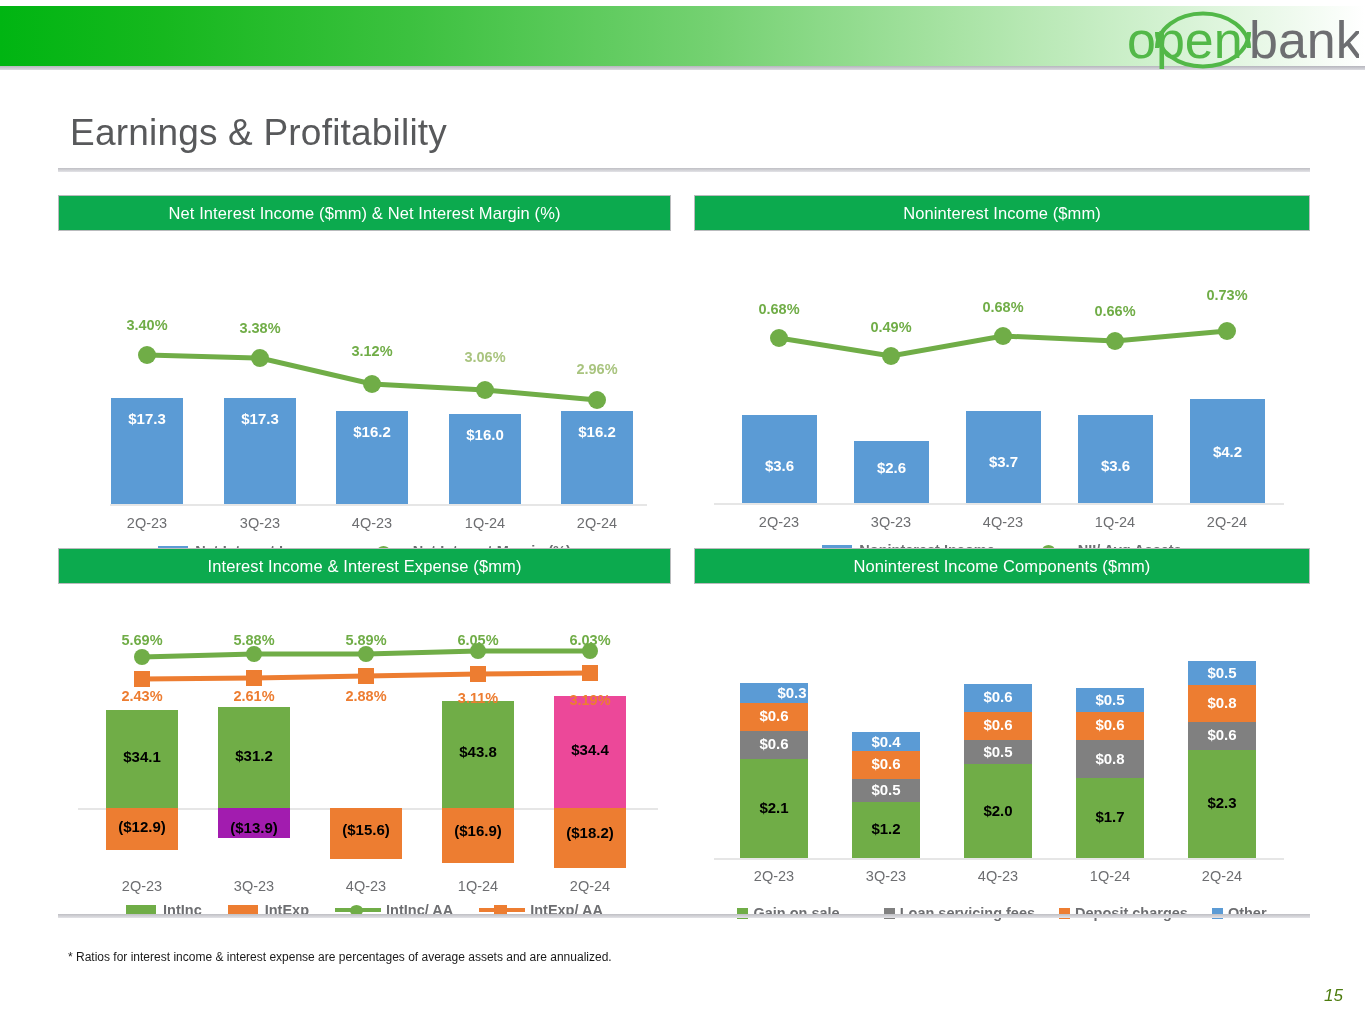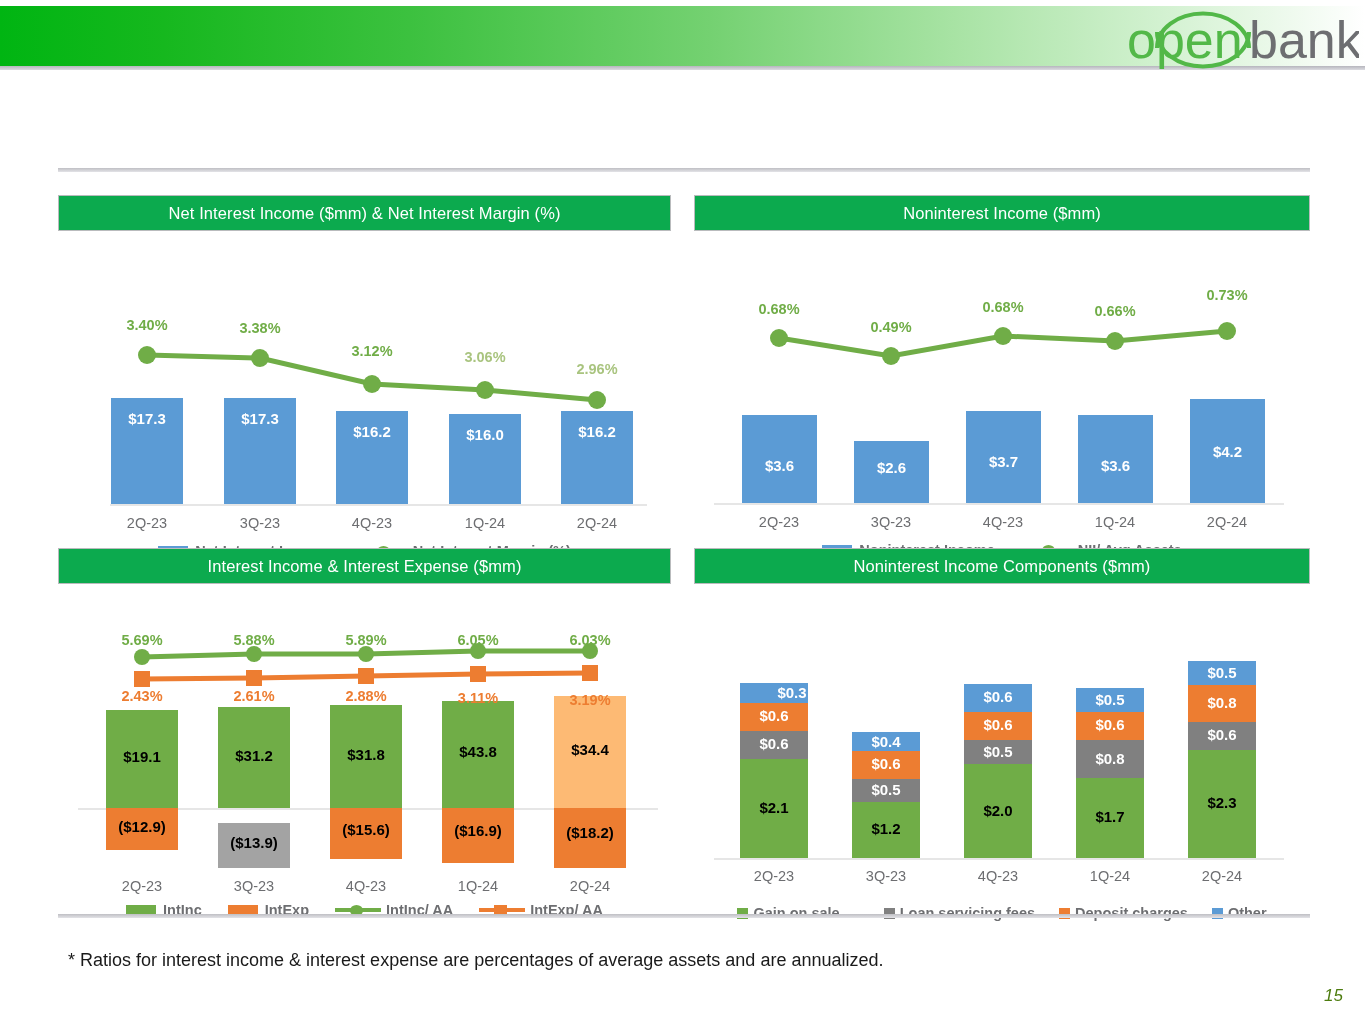"Earnings & Profitability" div.page-title { html: none -> <div>Earnings &amp; Profitability</div> }
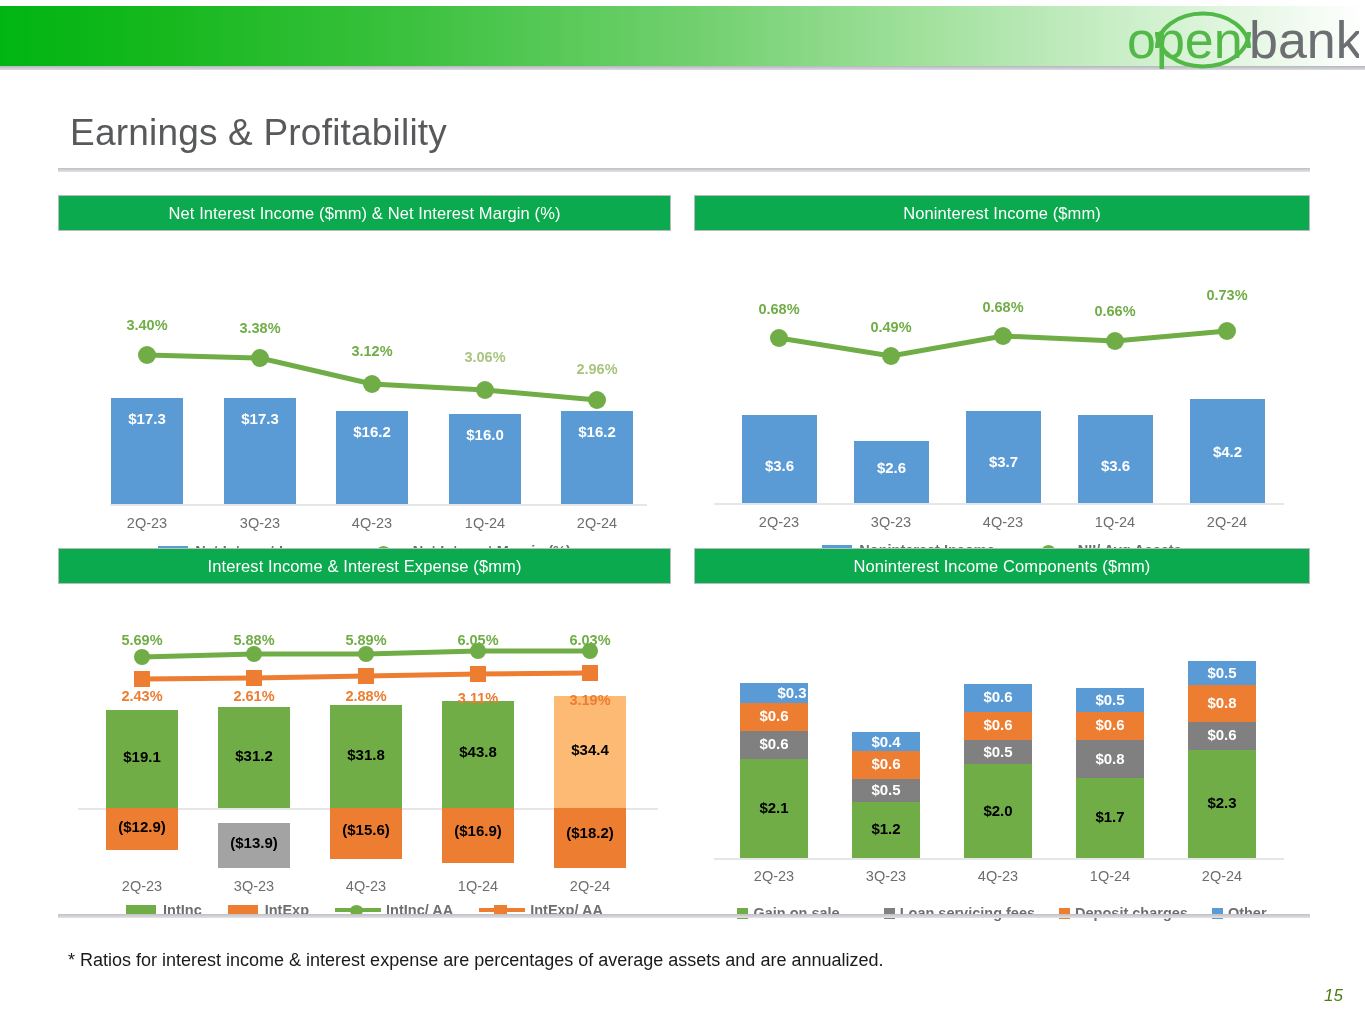"$19.1" div.bar-label { text: $19.1 -> $34.1 }
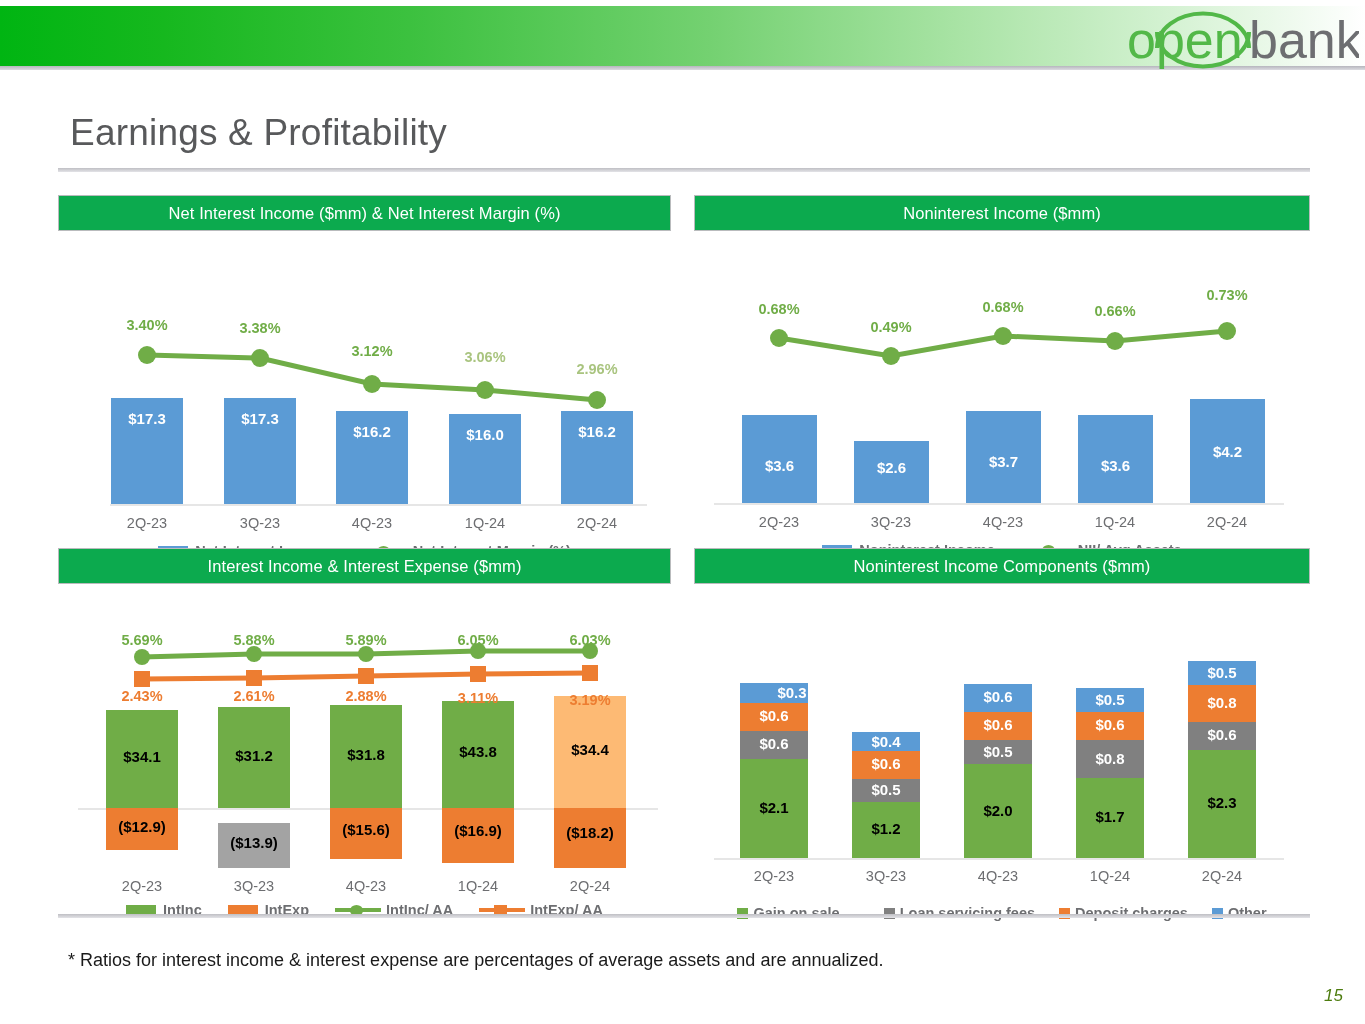"$31.8" div.bar { html: <div> <div>$31.8</div> </div> -> none }
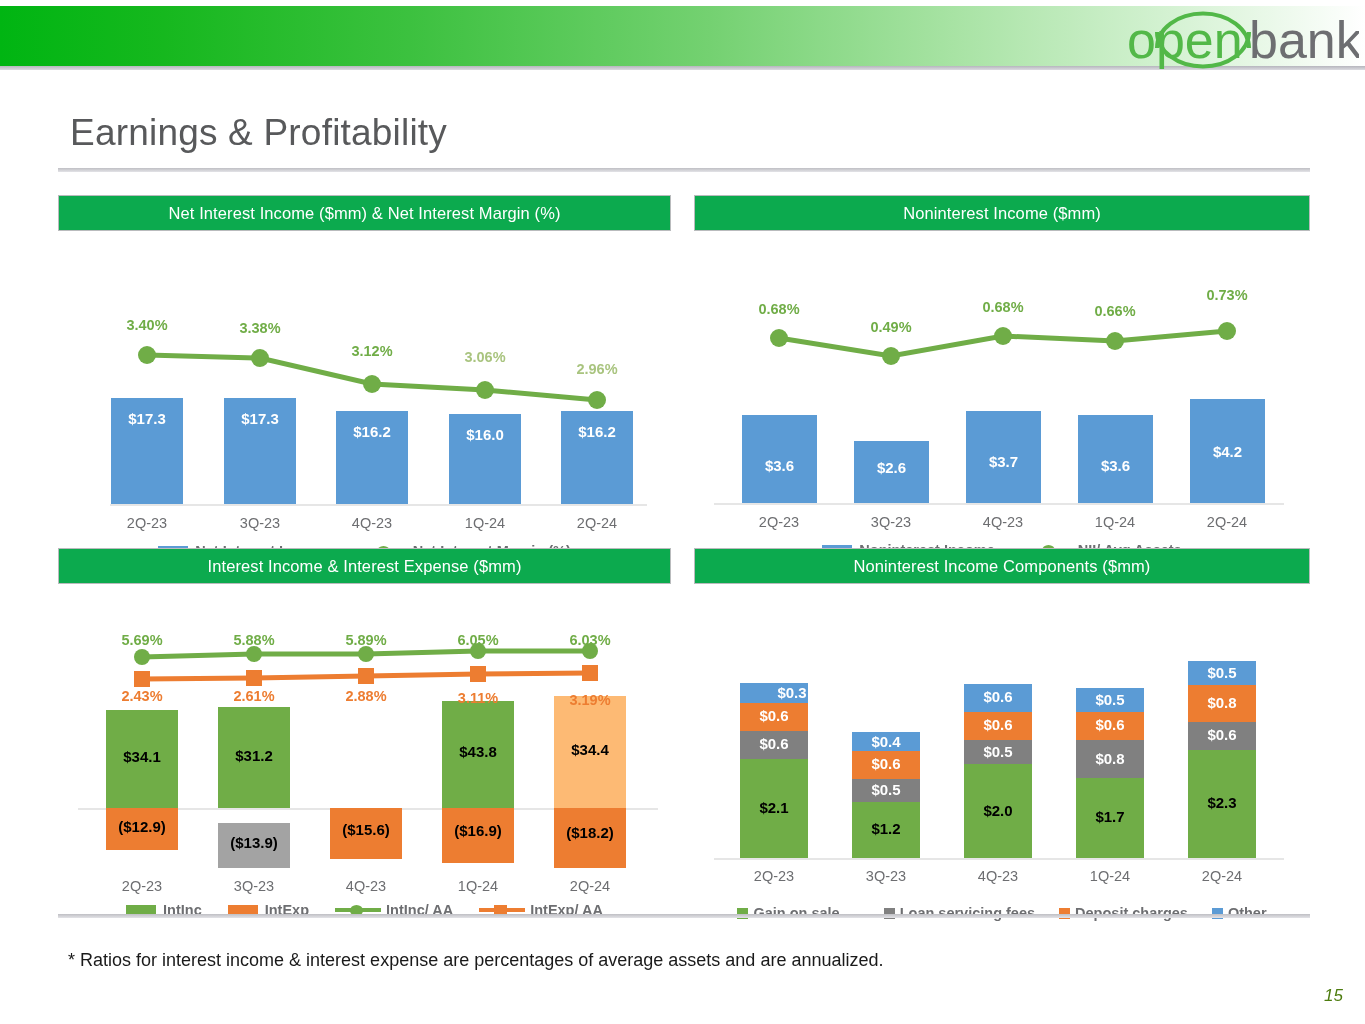"$34.4" div.bar { background: #fdba74 -> #ec4899 }
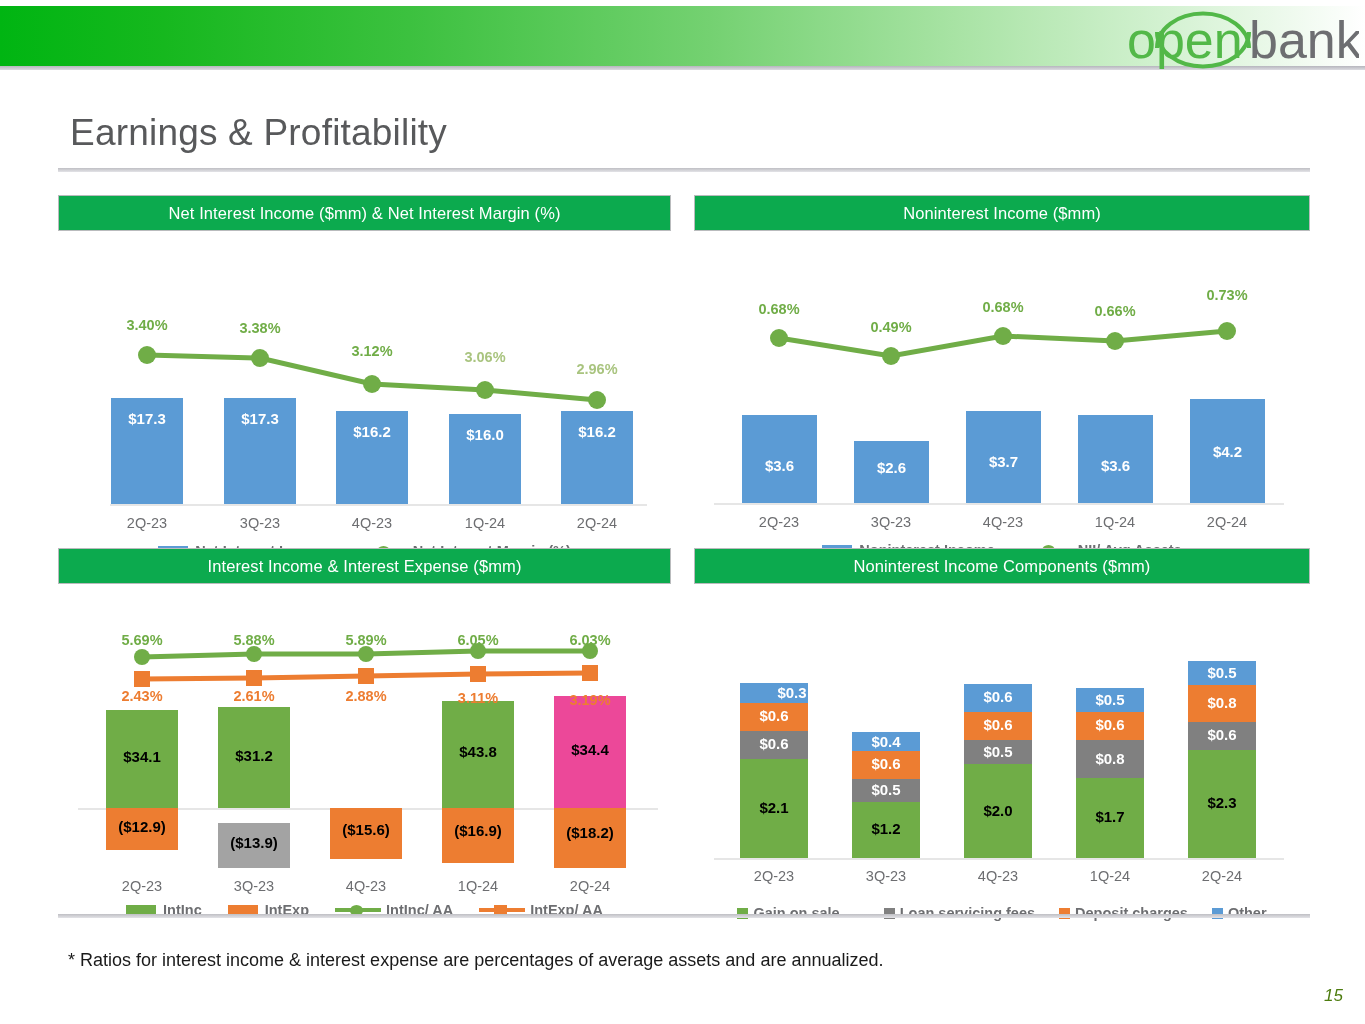"($13.9)" div.bar { background: #a3a3a3 -> #a21caf; height: 45px -> 30px; top: 239px -> 224px }
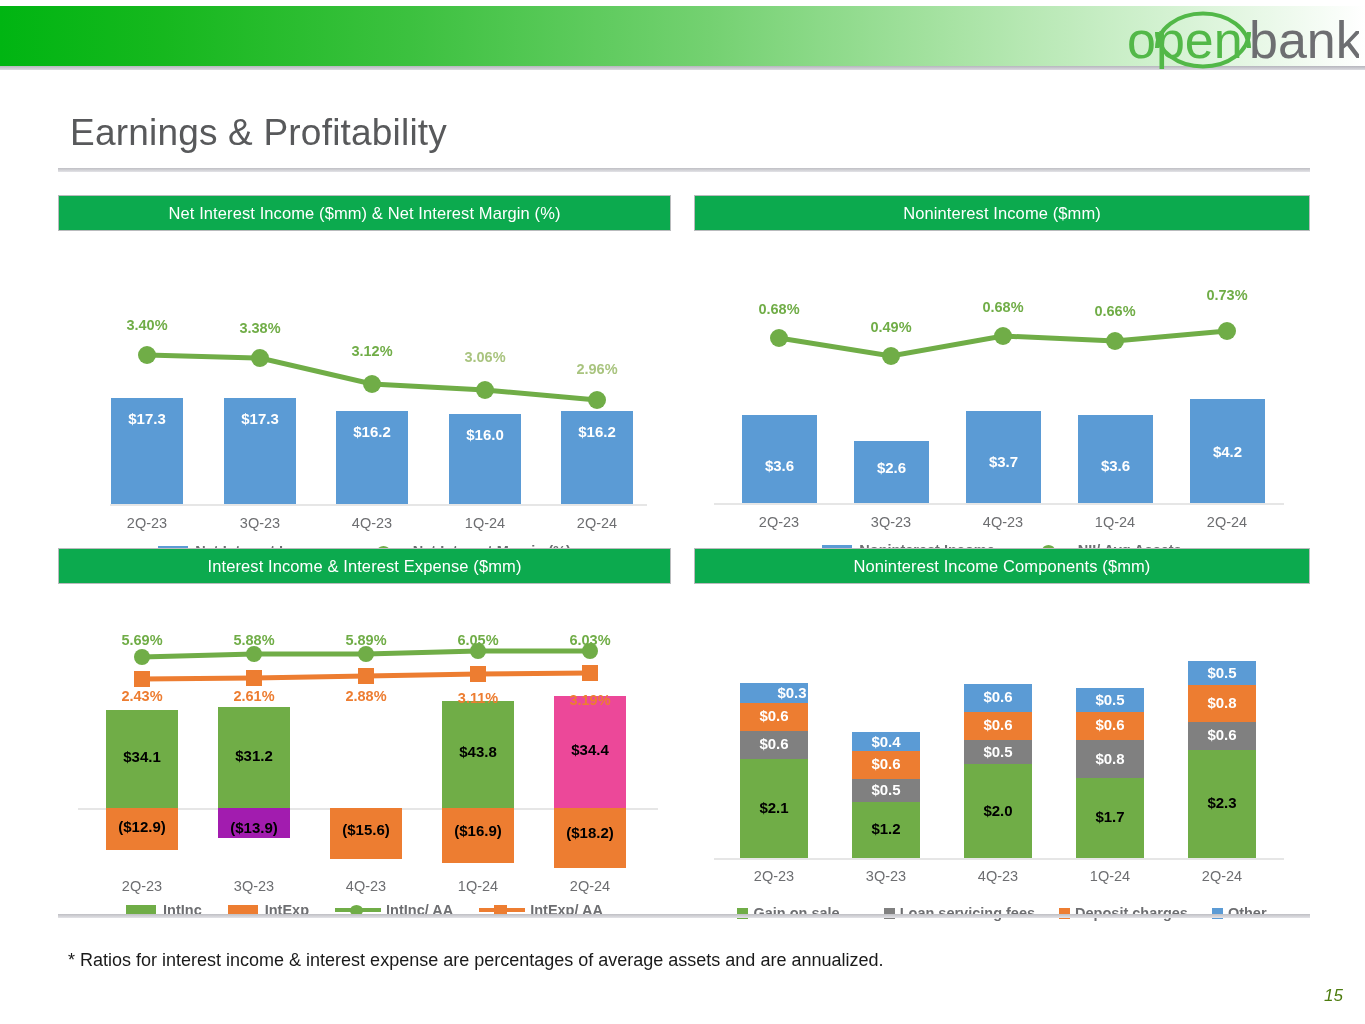"* Ratios for interest income" .footnote { font-size: 18px -> 12px }
